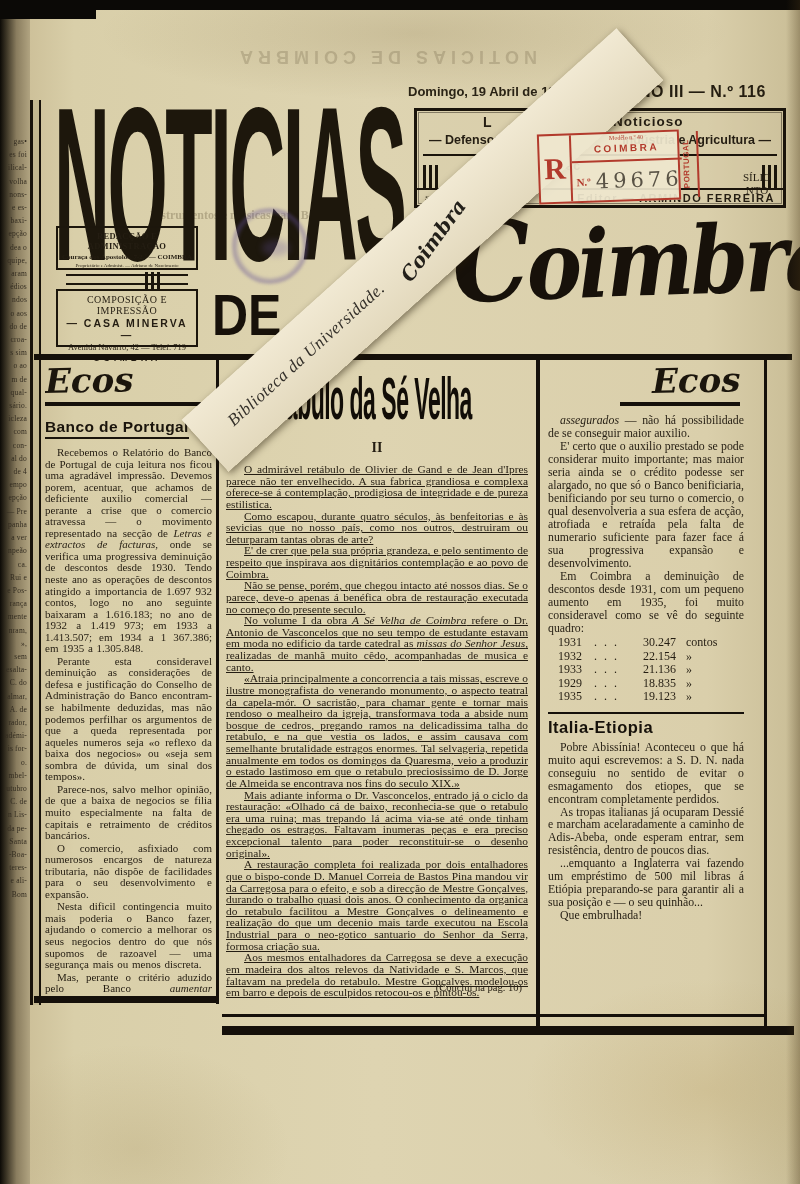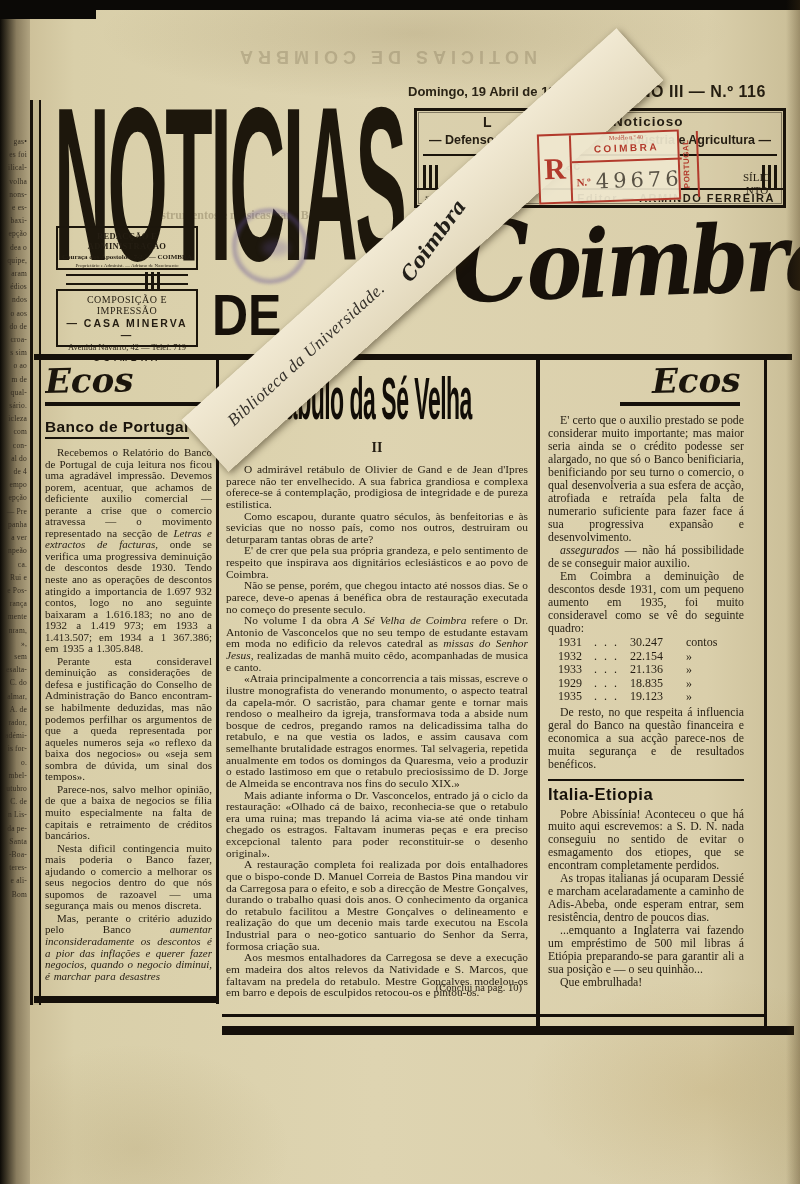"E' certo que o auxilio" p { order: before "assegurados — não há possibilidade" -> after "assegurados — não há possibilidade" }
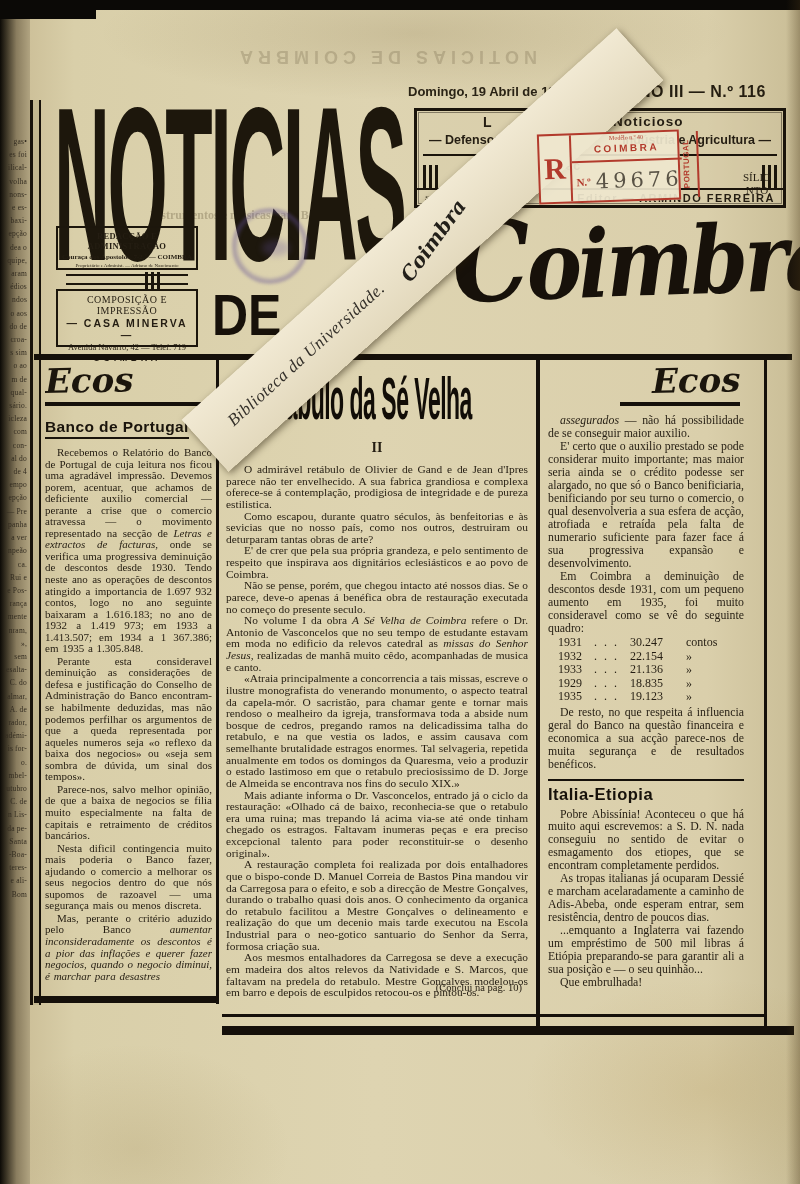"O admirável retábulo de Olivier" .col-center p { text-decoration: none -> underline }
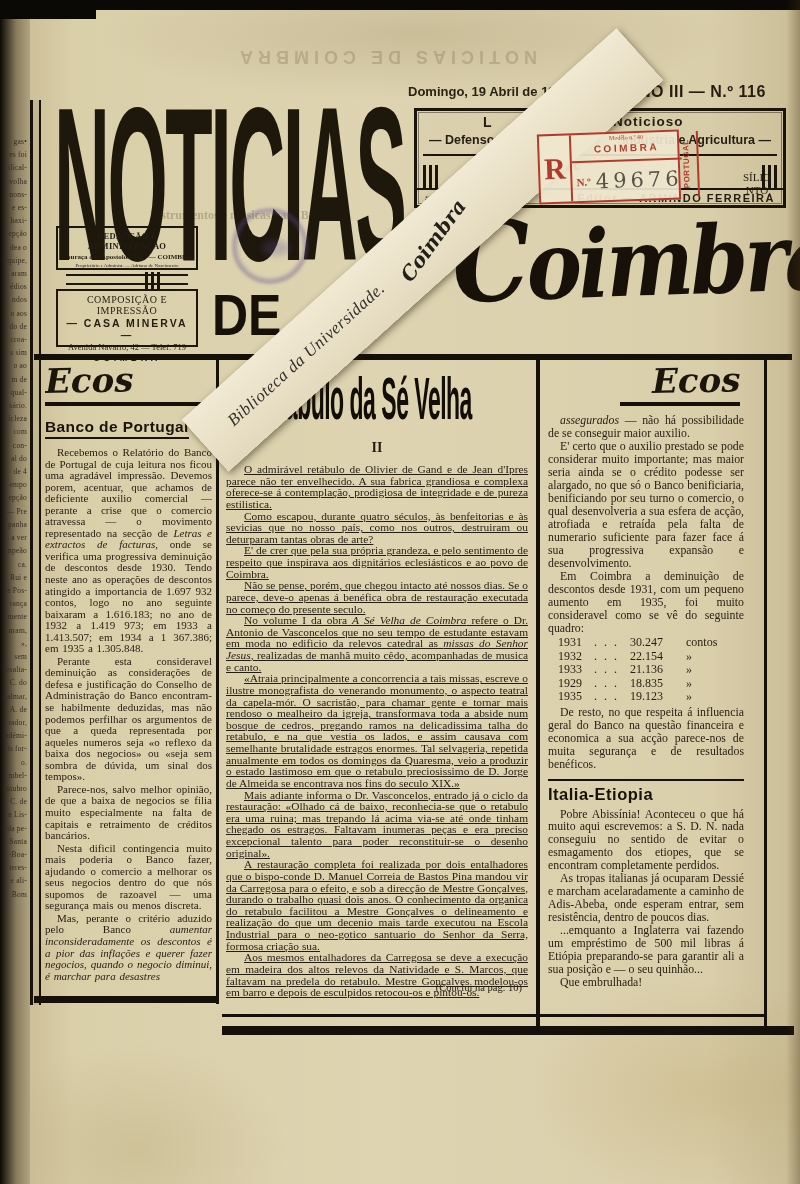"E' de crer que pela" span { text: eclesiásticos -> contemplação }
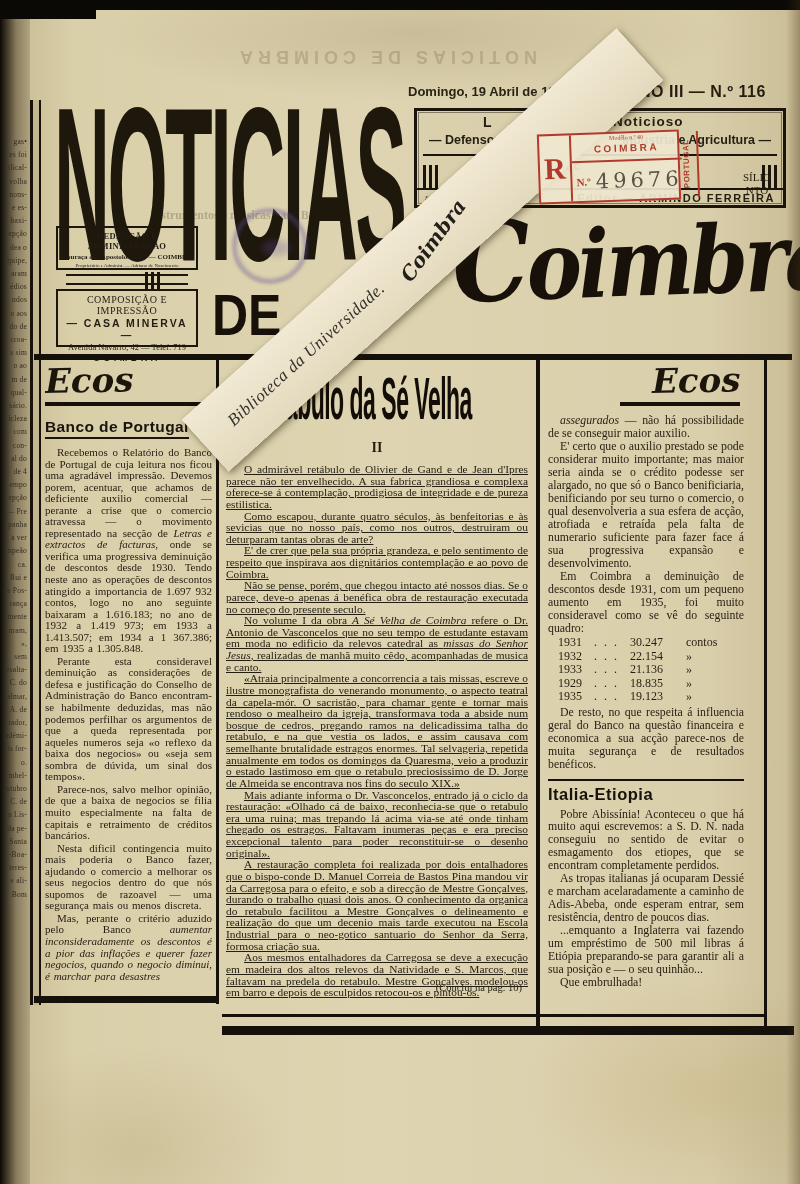"refere o Dr. Antonio de" span { text: relevos -> tarde }
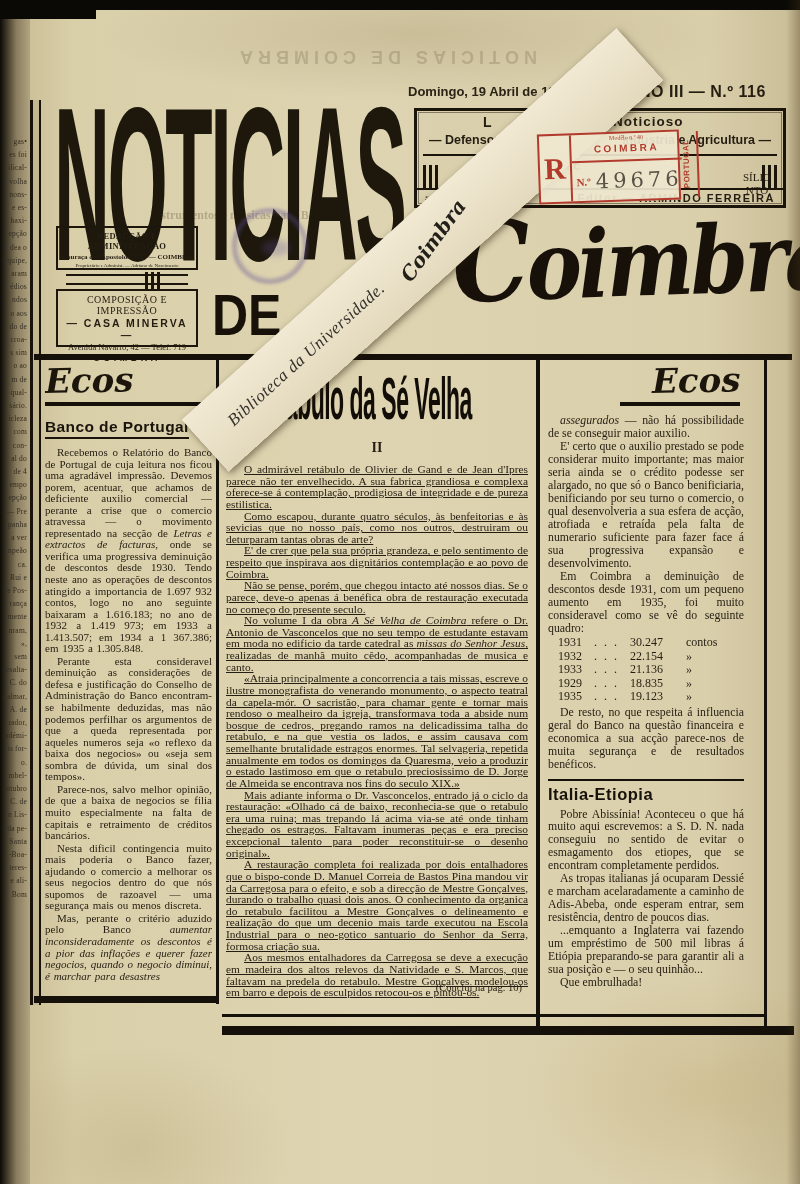"30.247" .tv { text-align: left -> right }
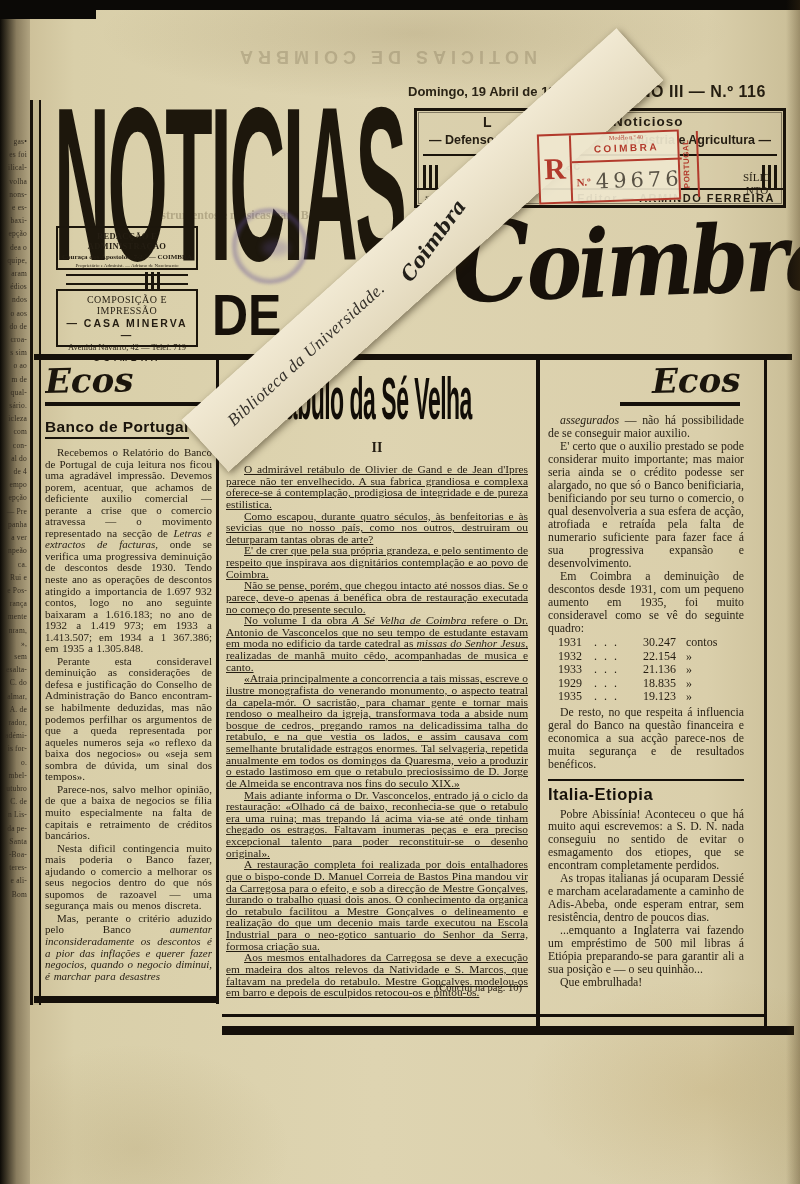"De resto, no que respeita" div { html: <div> <p><span>De resto, no que respeita á influencia geral do Banco na questão financeira e economica a sua acção parece-nos de muita segurança e de resultados benéficos.</span></p> </div> -> none }
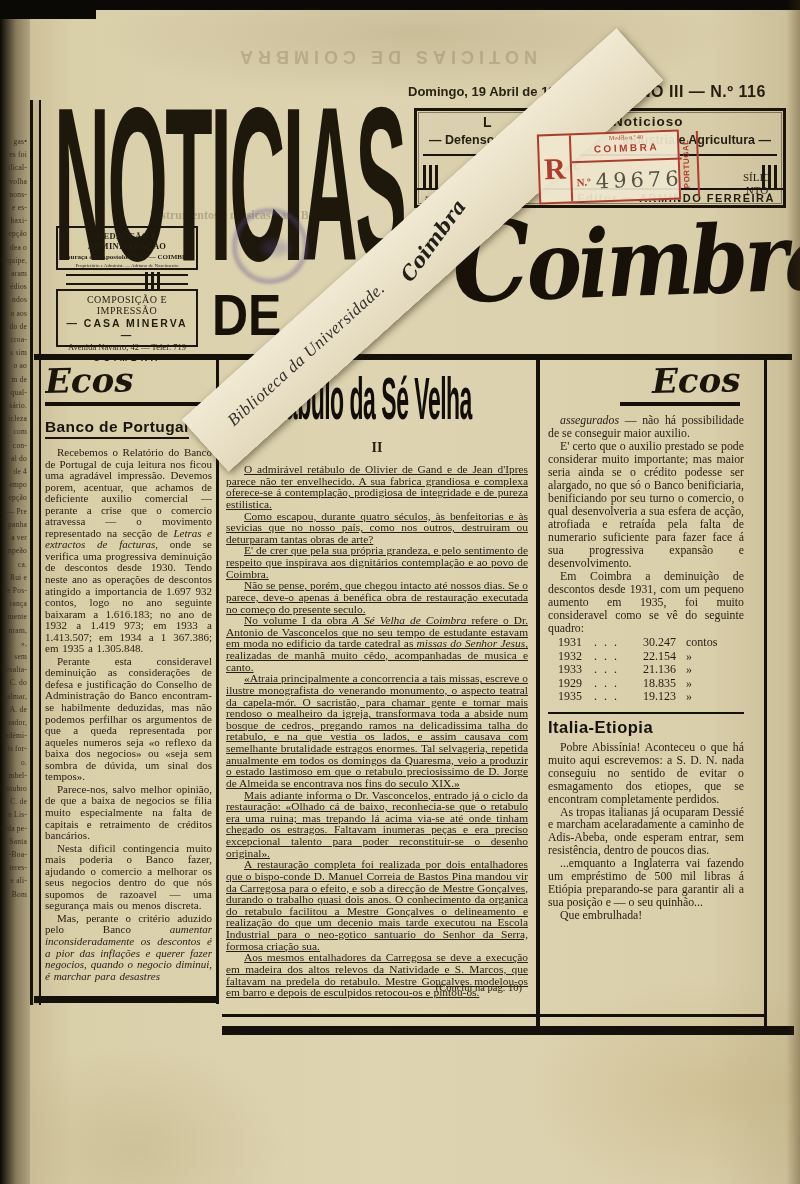"O comercio, asfixiado com numerosos" p { html: none -> <p><span>O comercio, asfixiado com numerosos encargos de natureza tributaria, não dispõe de facilidades para o seu desenvolvimento e expansão.</span></p> }
